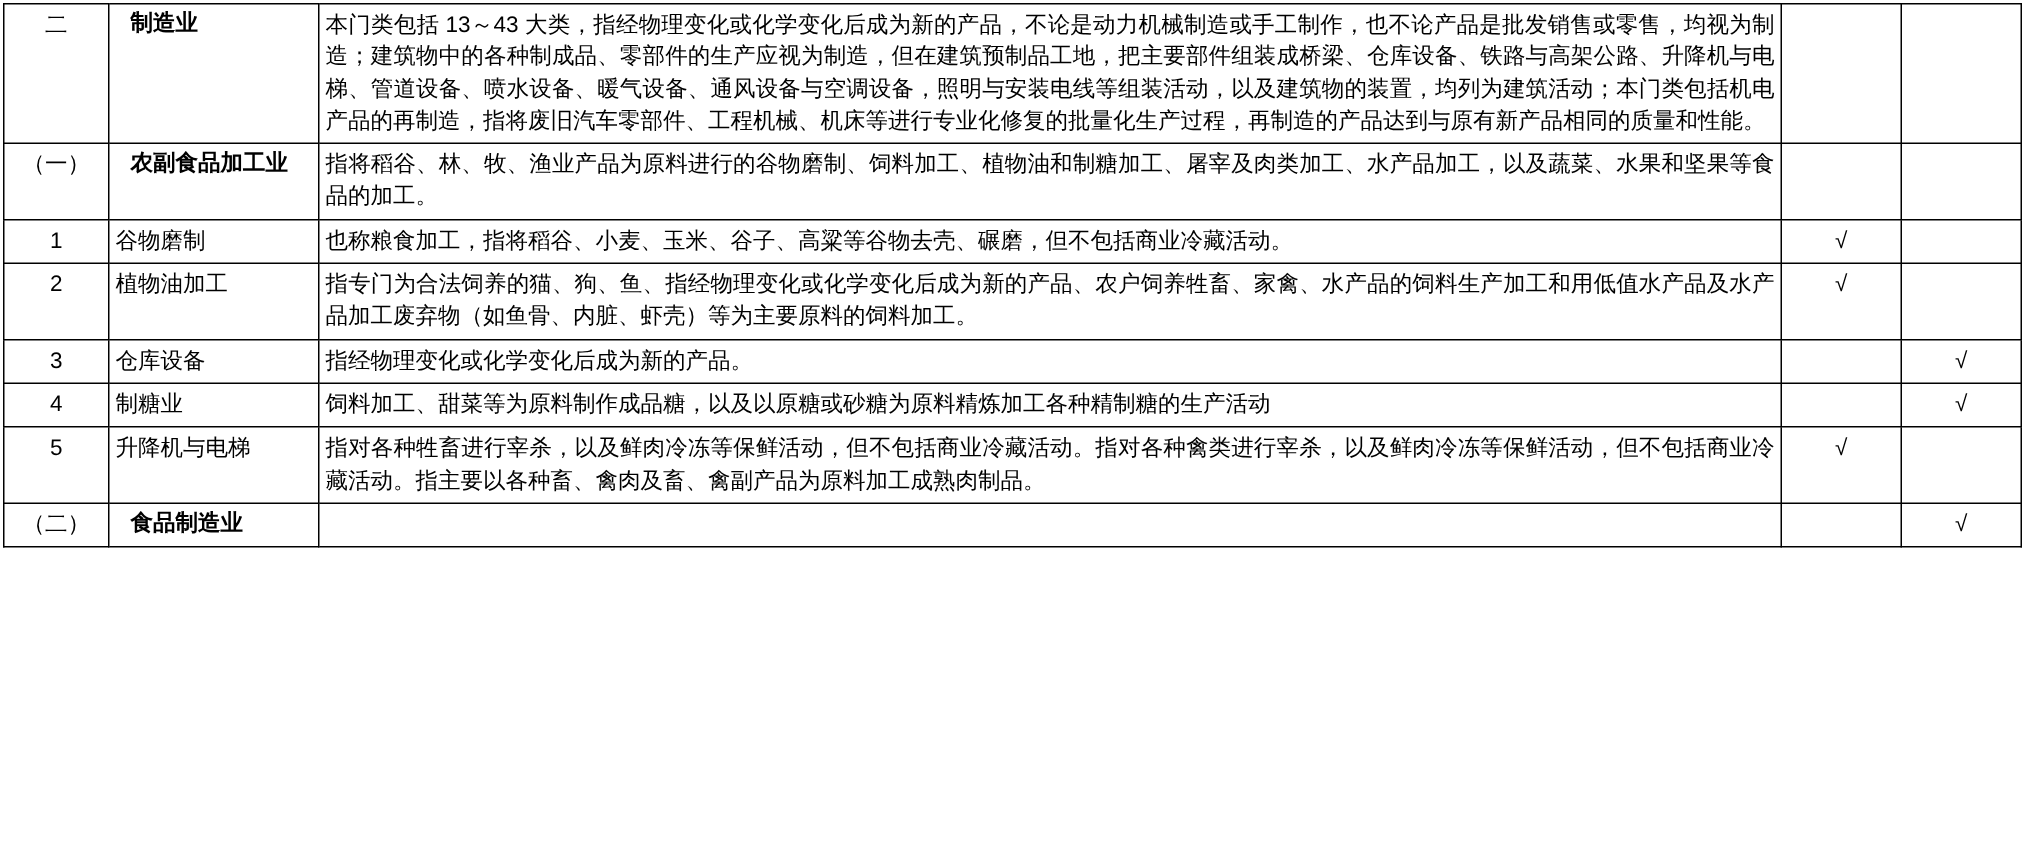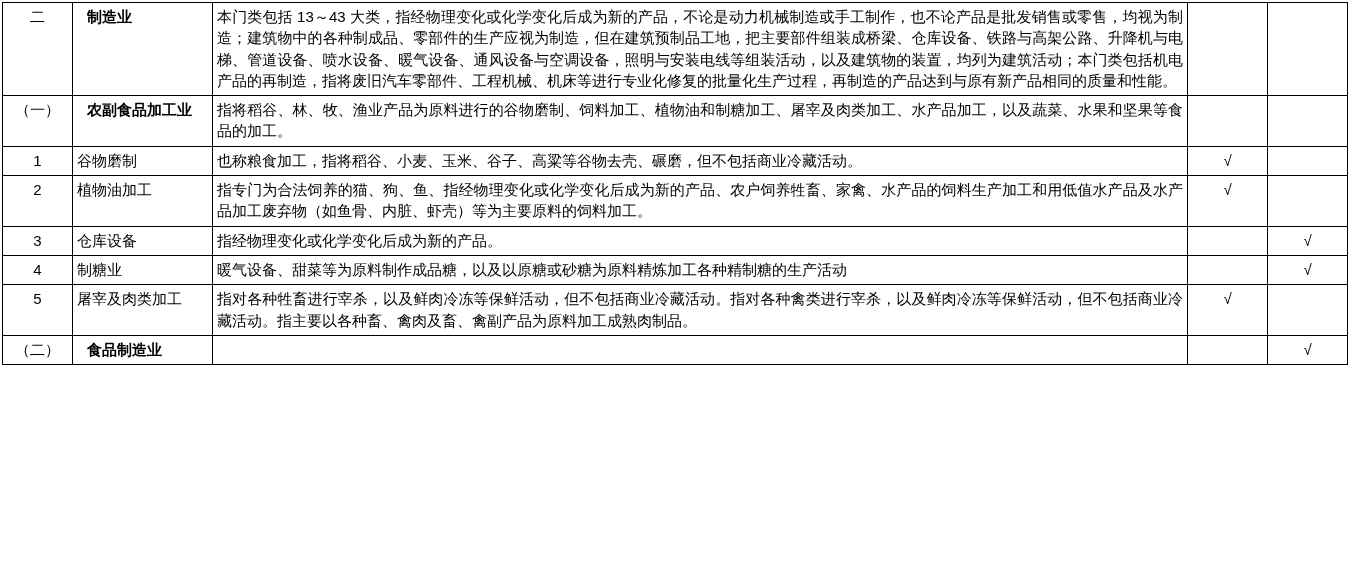"制造业" td.name.bold { font-family: none -> Liberation Mono, monospace }
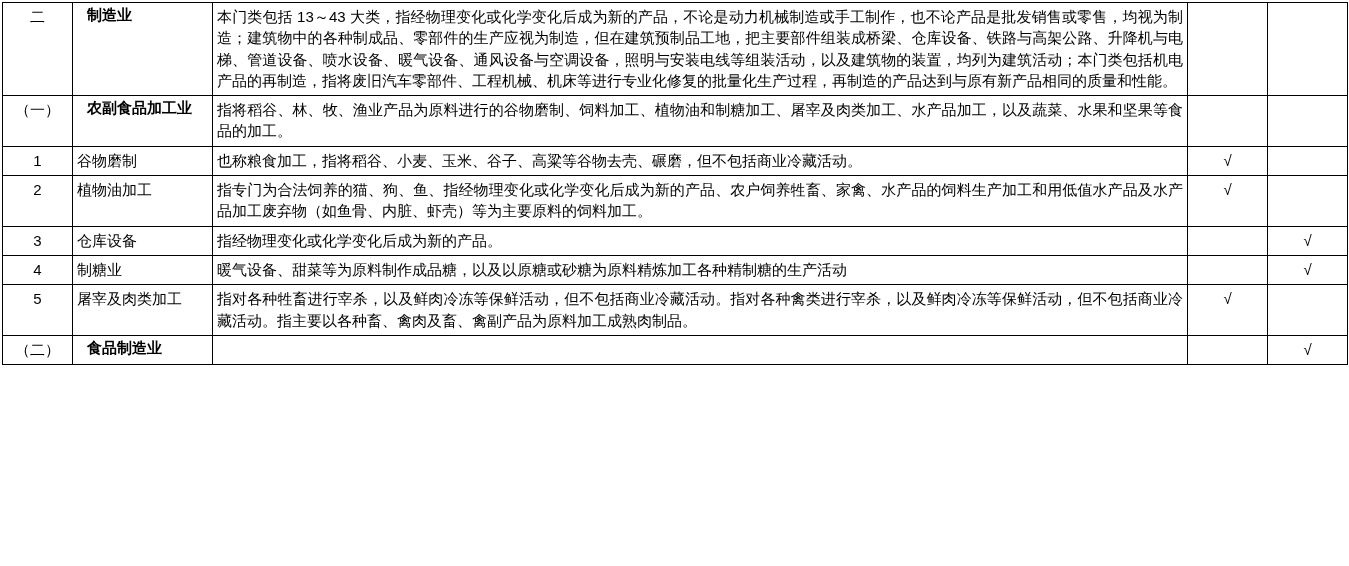"暖气设备、甜菜等为原料制作成品糖，以及以原糖或砂糖为原料精炼加工各种精制糖的生产" td.desc { text: 暖气设备 -> 饲料加工 }
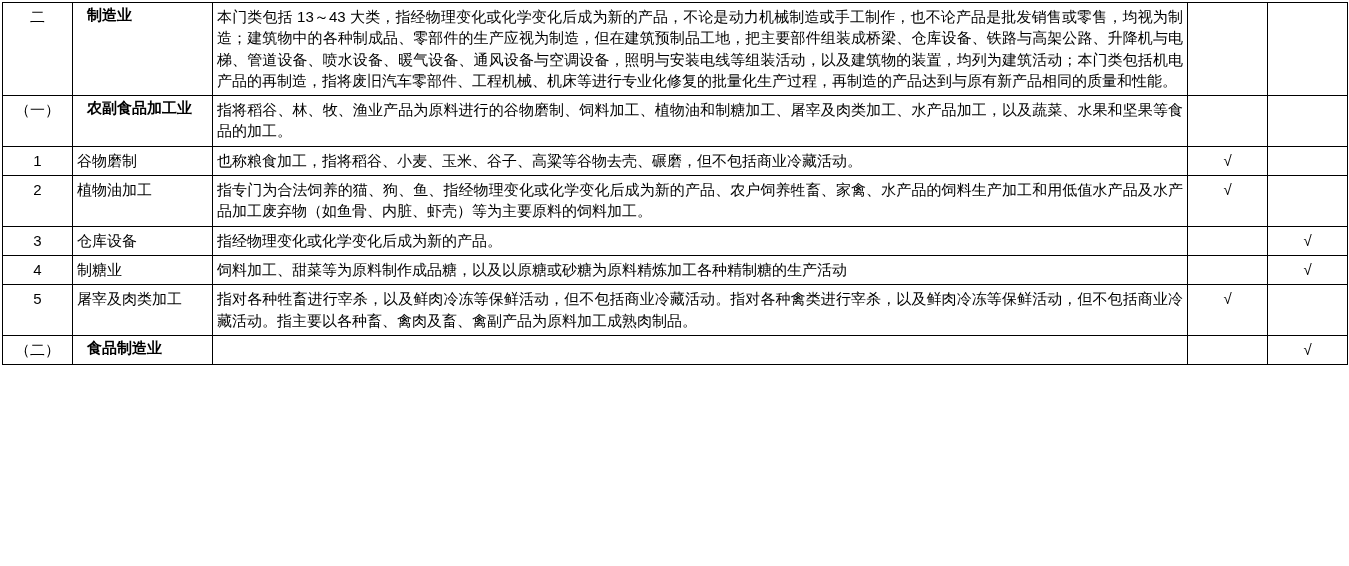"屠宰及肉类加工" td.name { text: 屠宰及肉类加工 -> 升降机与电梯 }
